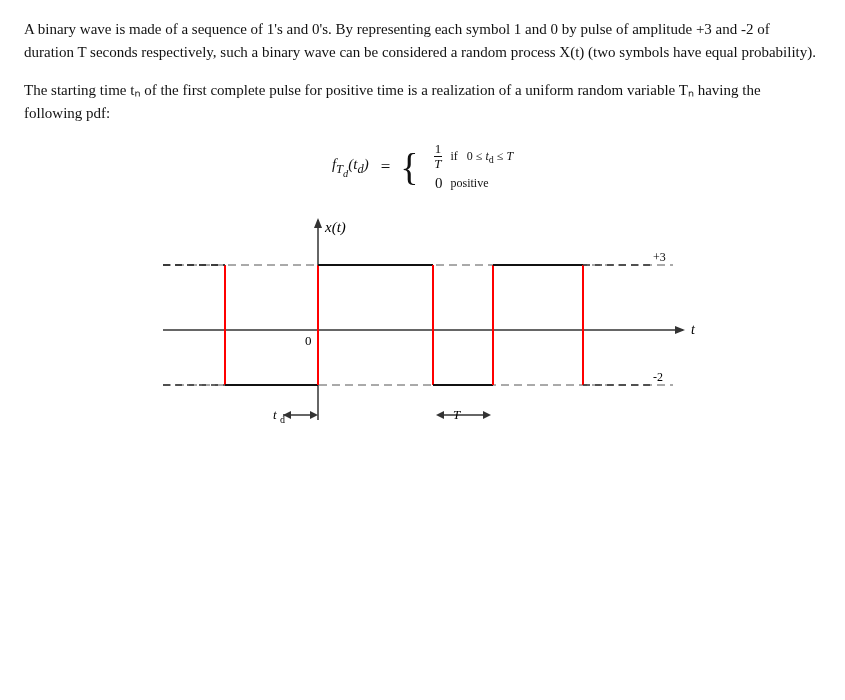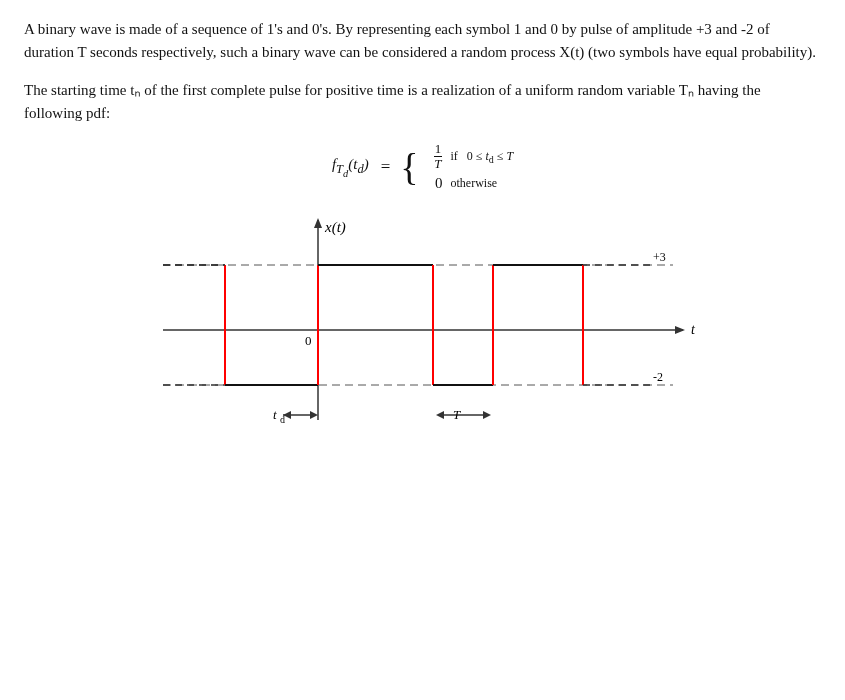"otherwise" span.condition-expr { text: otherwise -> positive }
